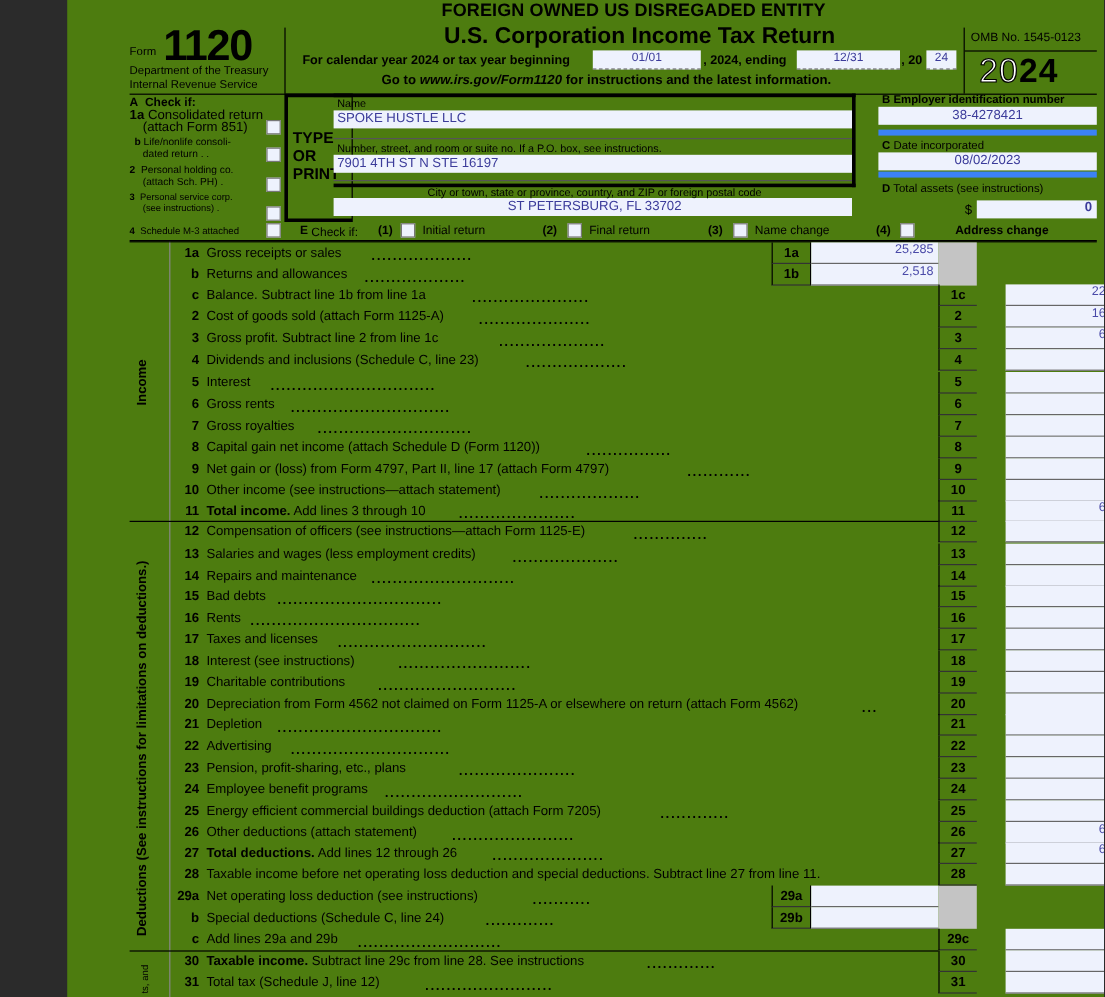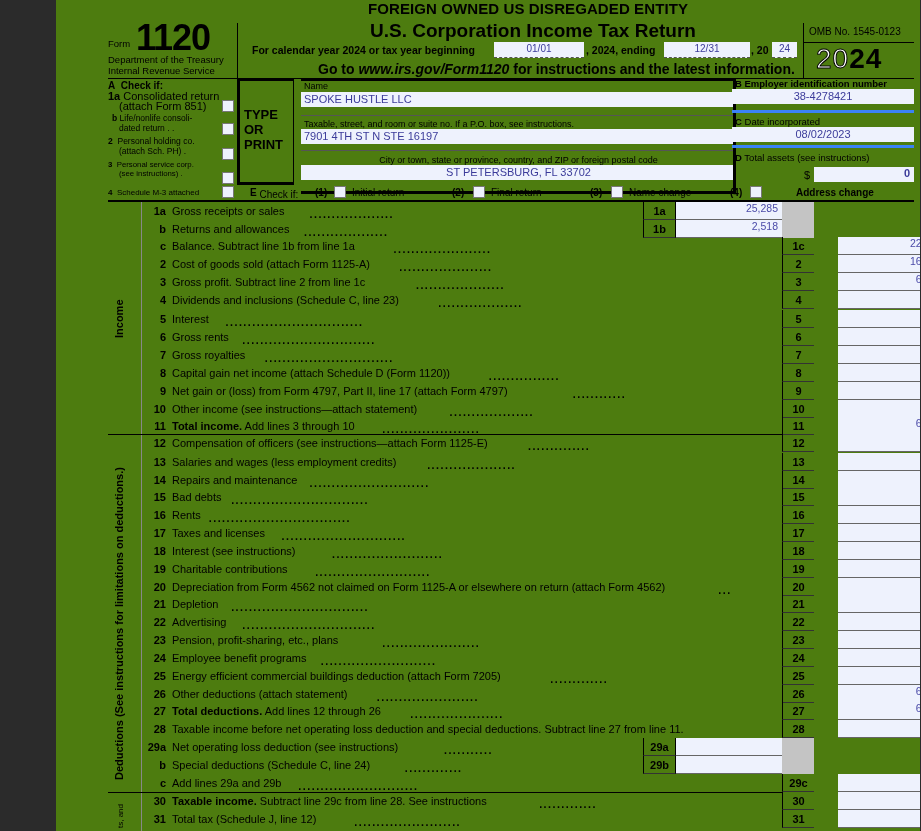"Go to www.irs.gov/Form1120 for" .goto { font-size: 14px -> 11px }
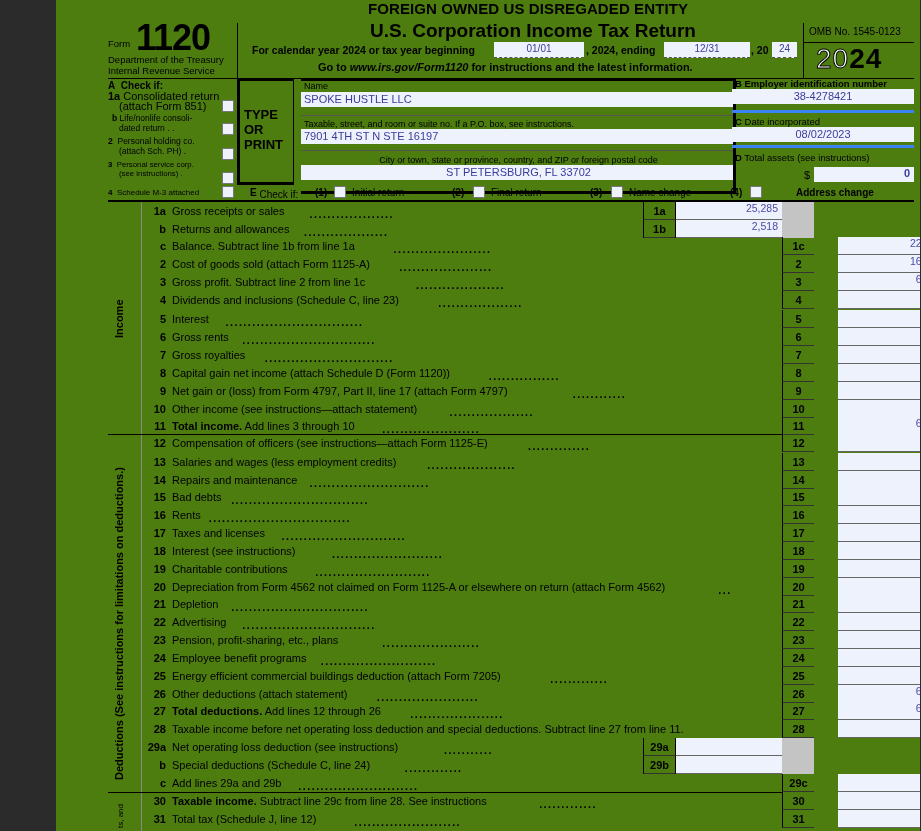"Name" .namebox { height: 116px -> 78px; left: 245px -> 222px }
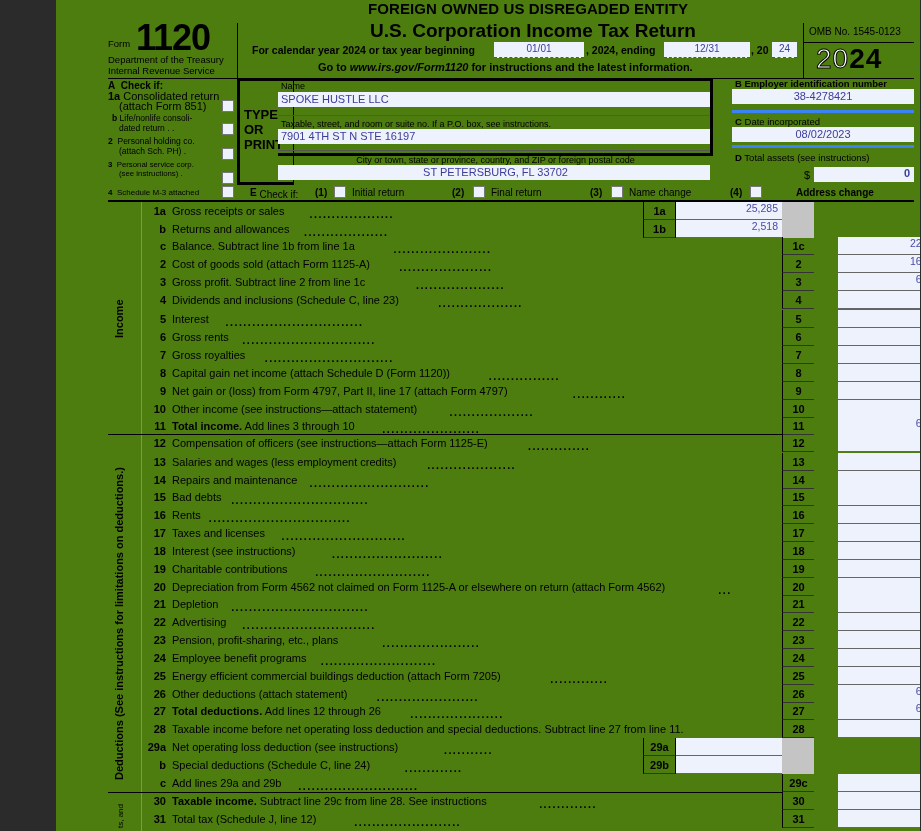"B Employer identification number" .bcd-row { border-bottom: 3px solid #3b82f6 -> 5px solid #3b82f6 }
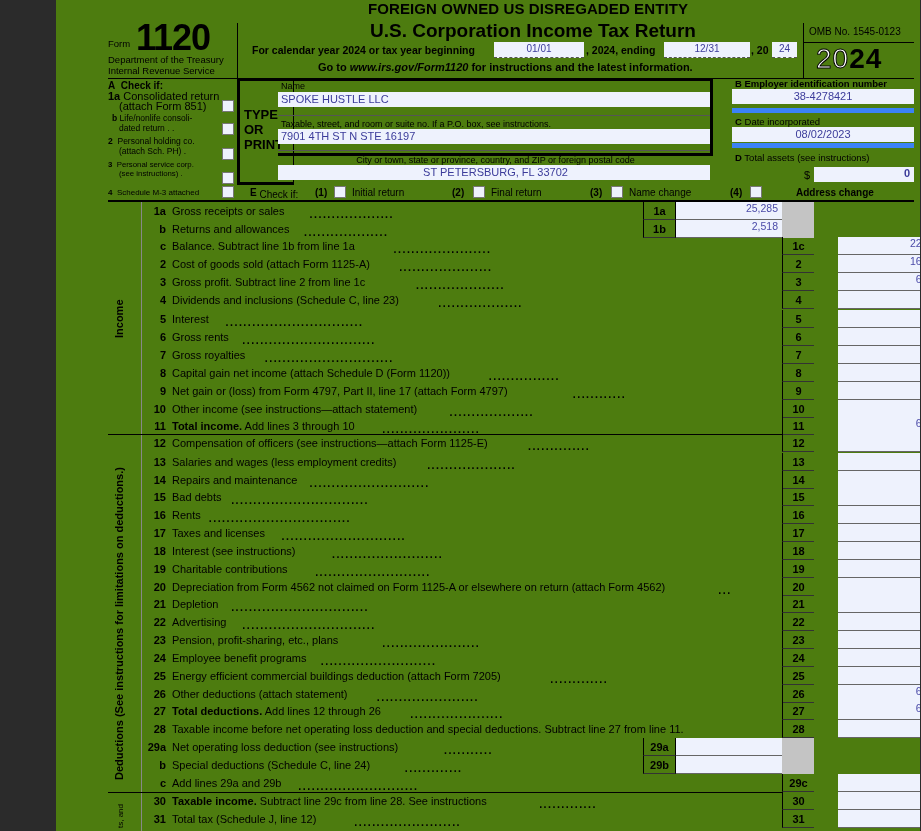"Taxable, street, and room or" span { text: Taxable -> Number }
